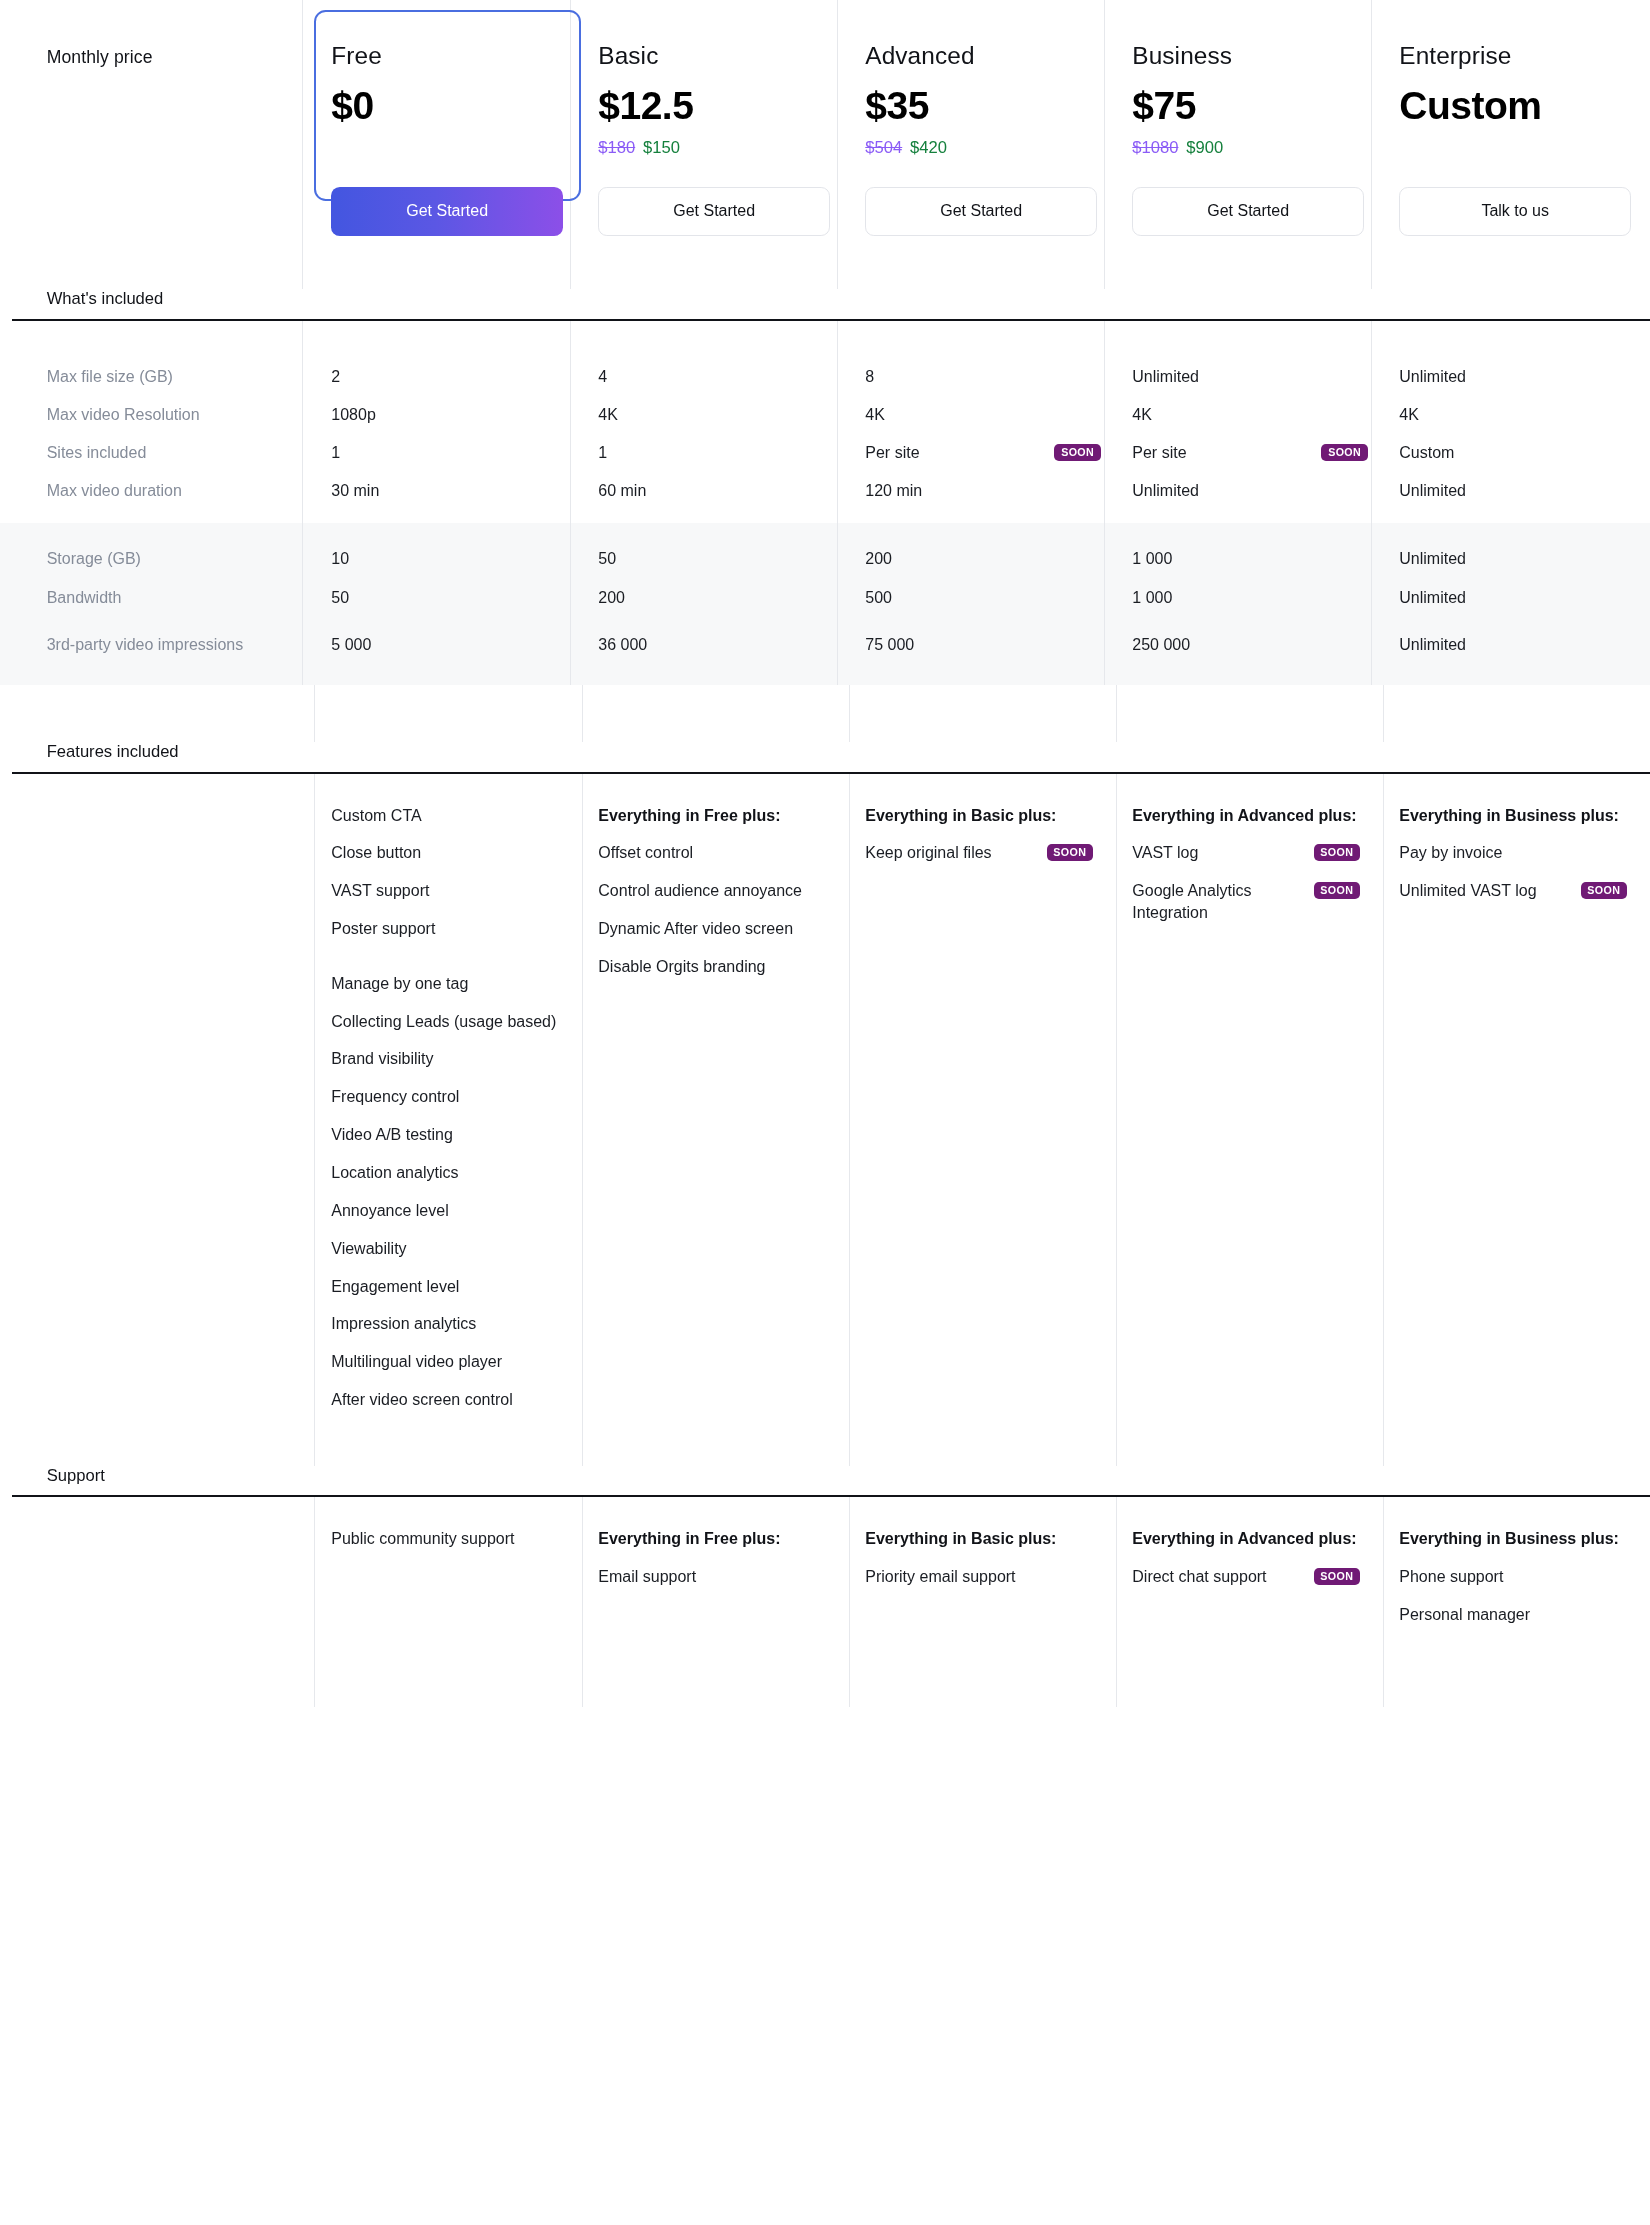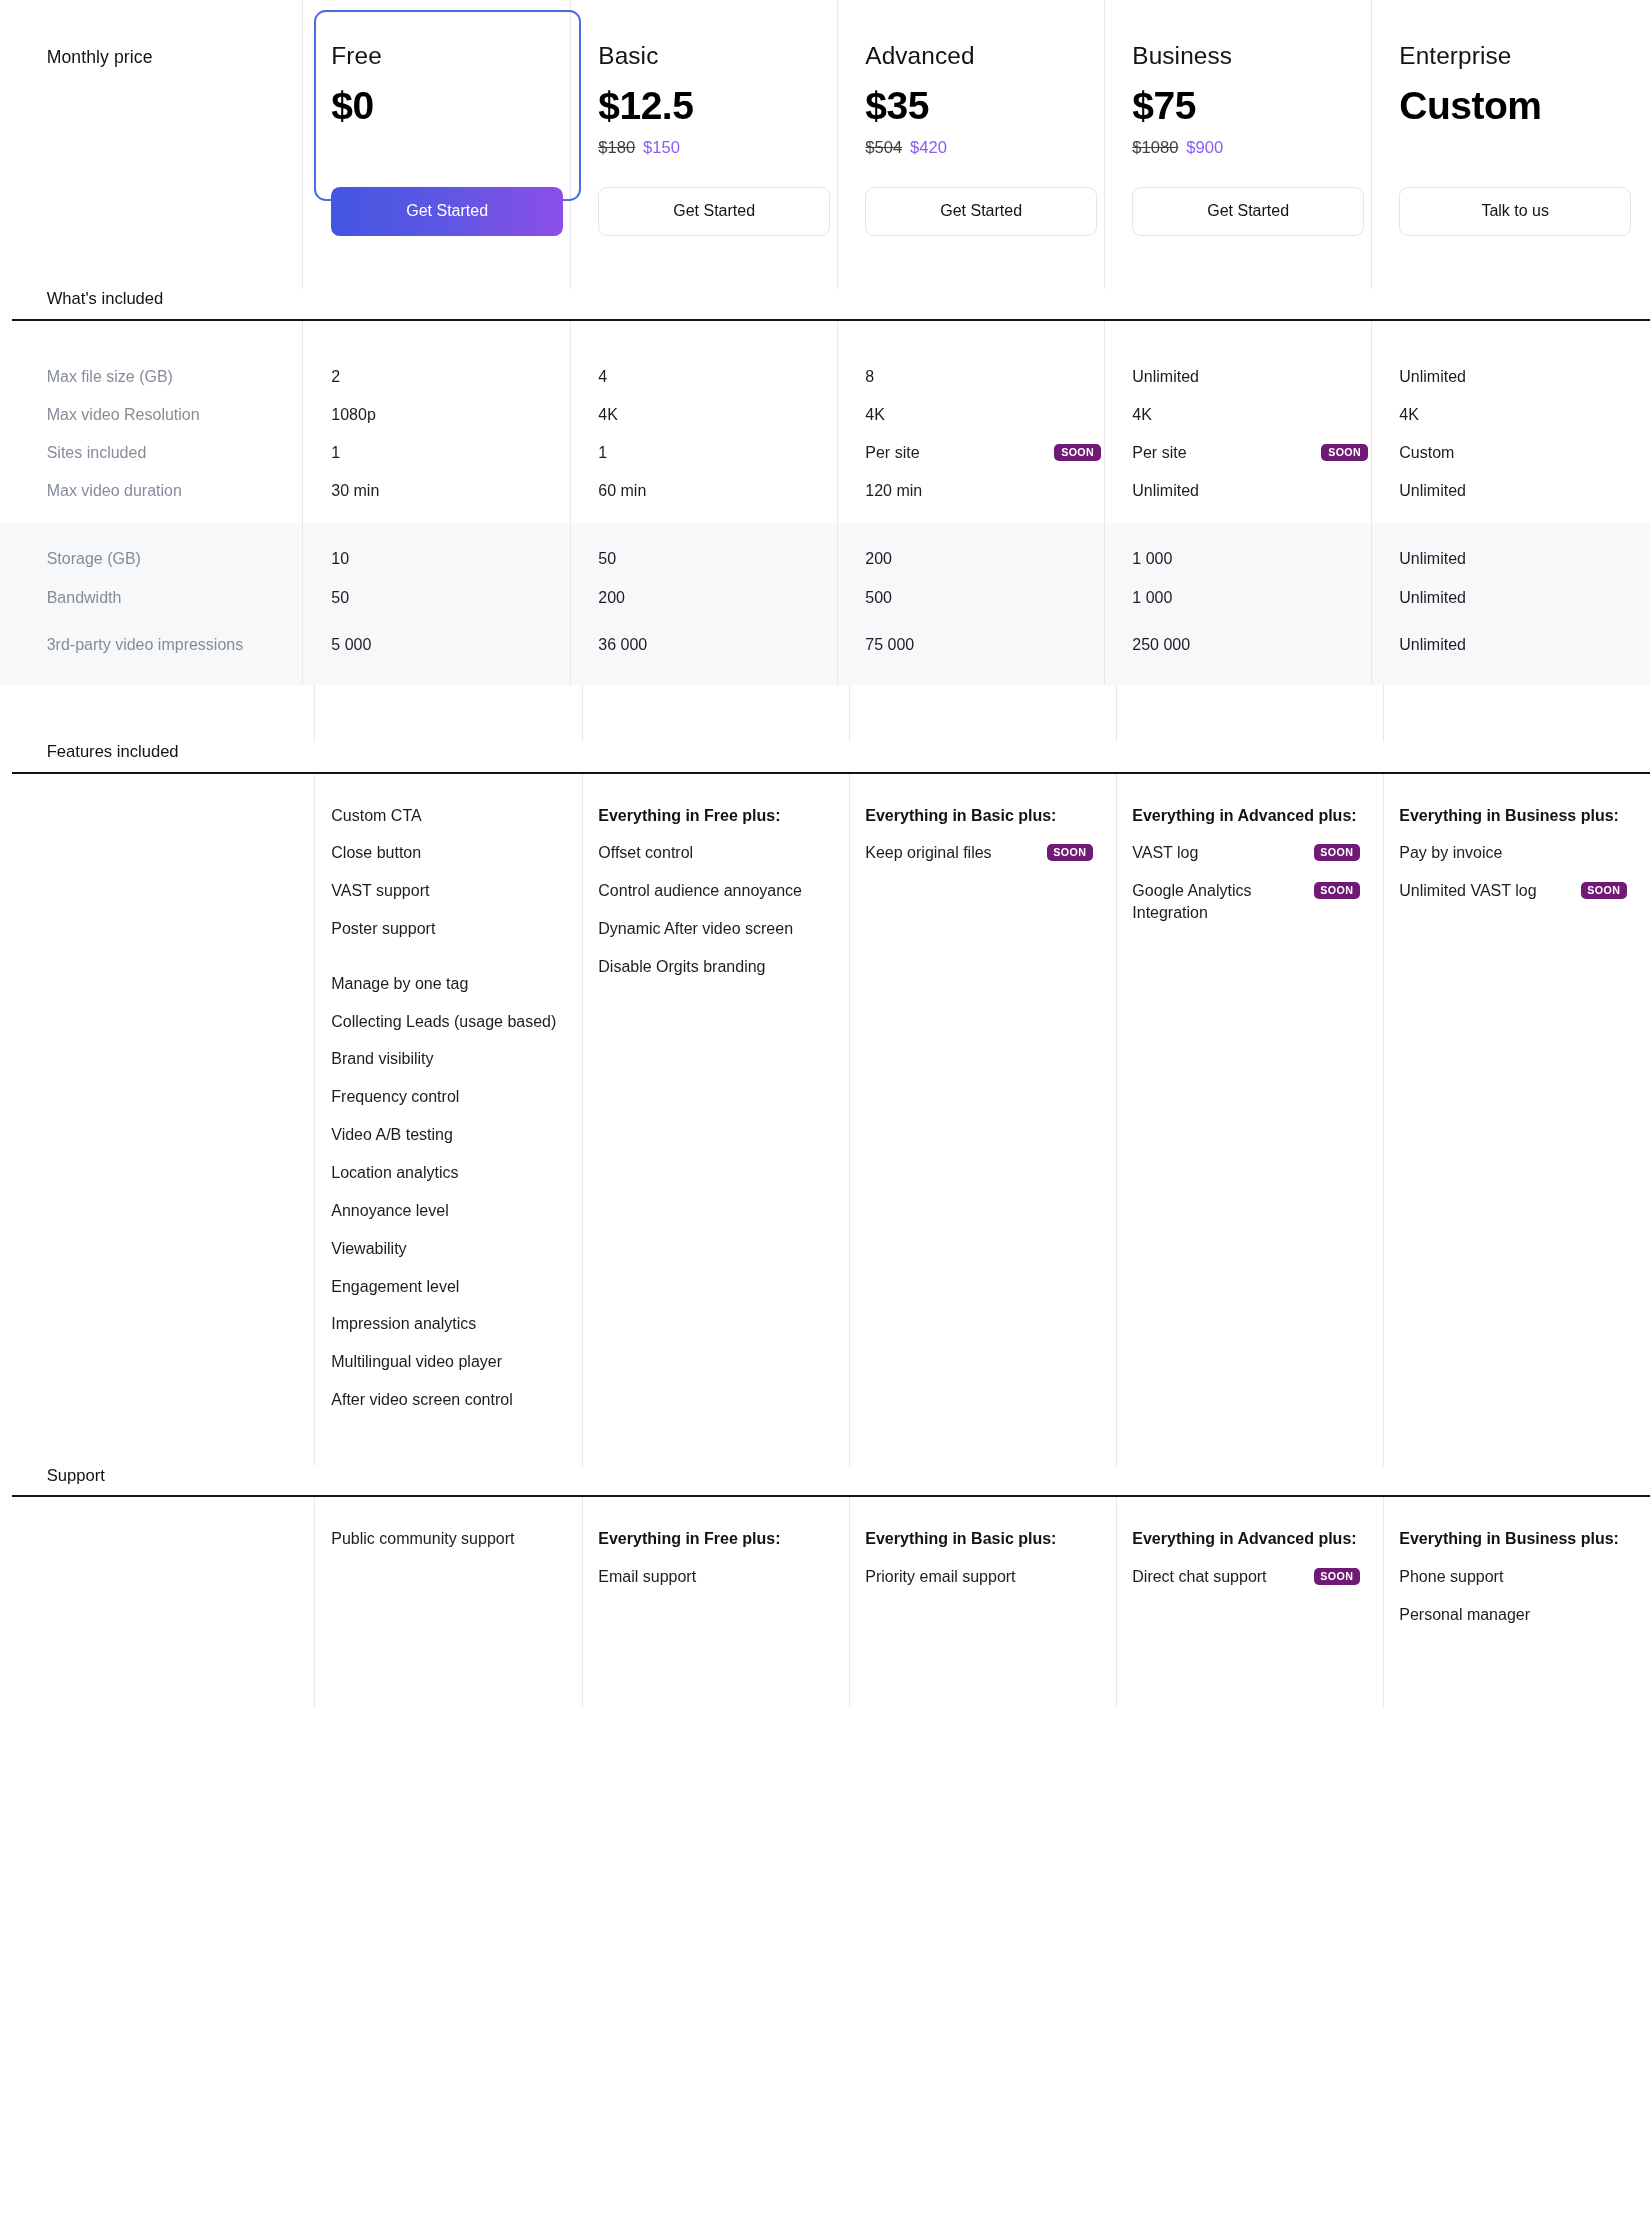"$180" .price-old { color: #404040 -> #8b5cf6 }
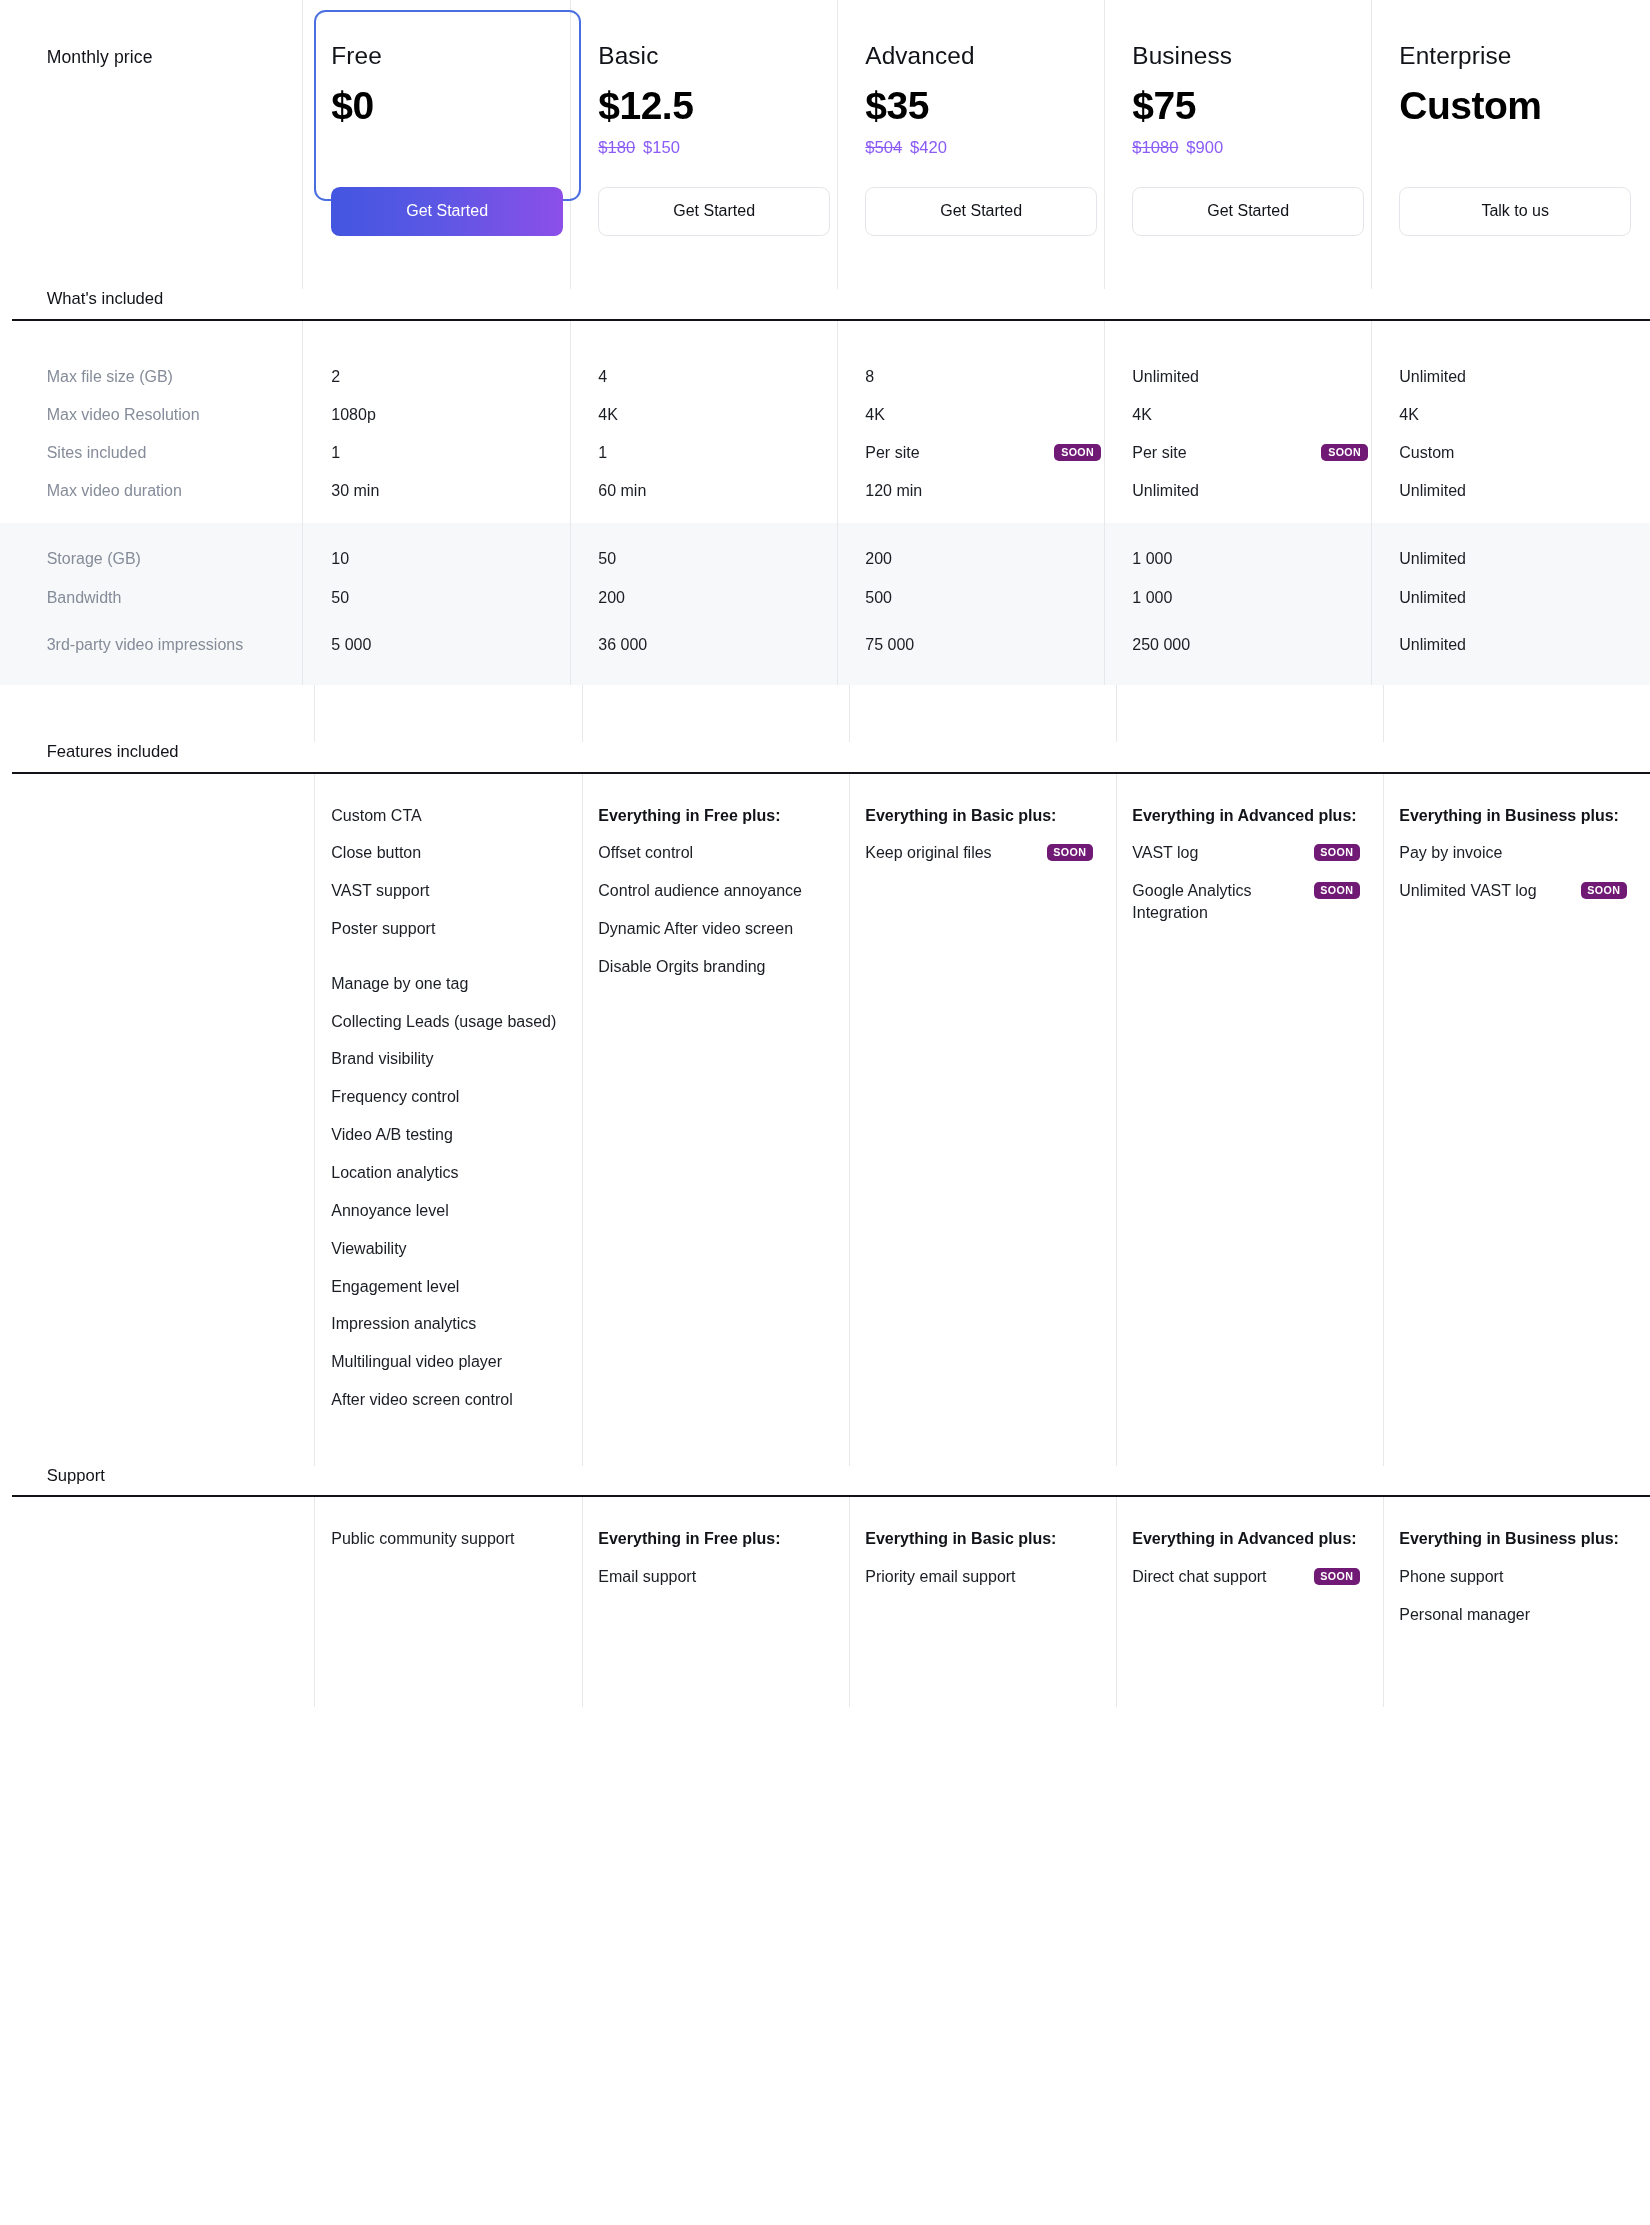"$150" .price-new { color: #8b5cf6 -> #15803d }
